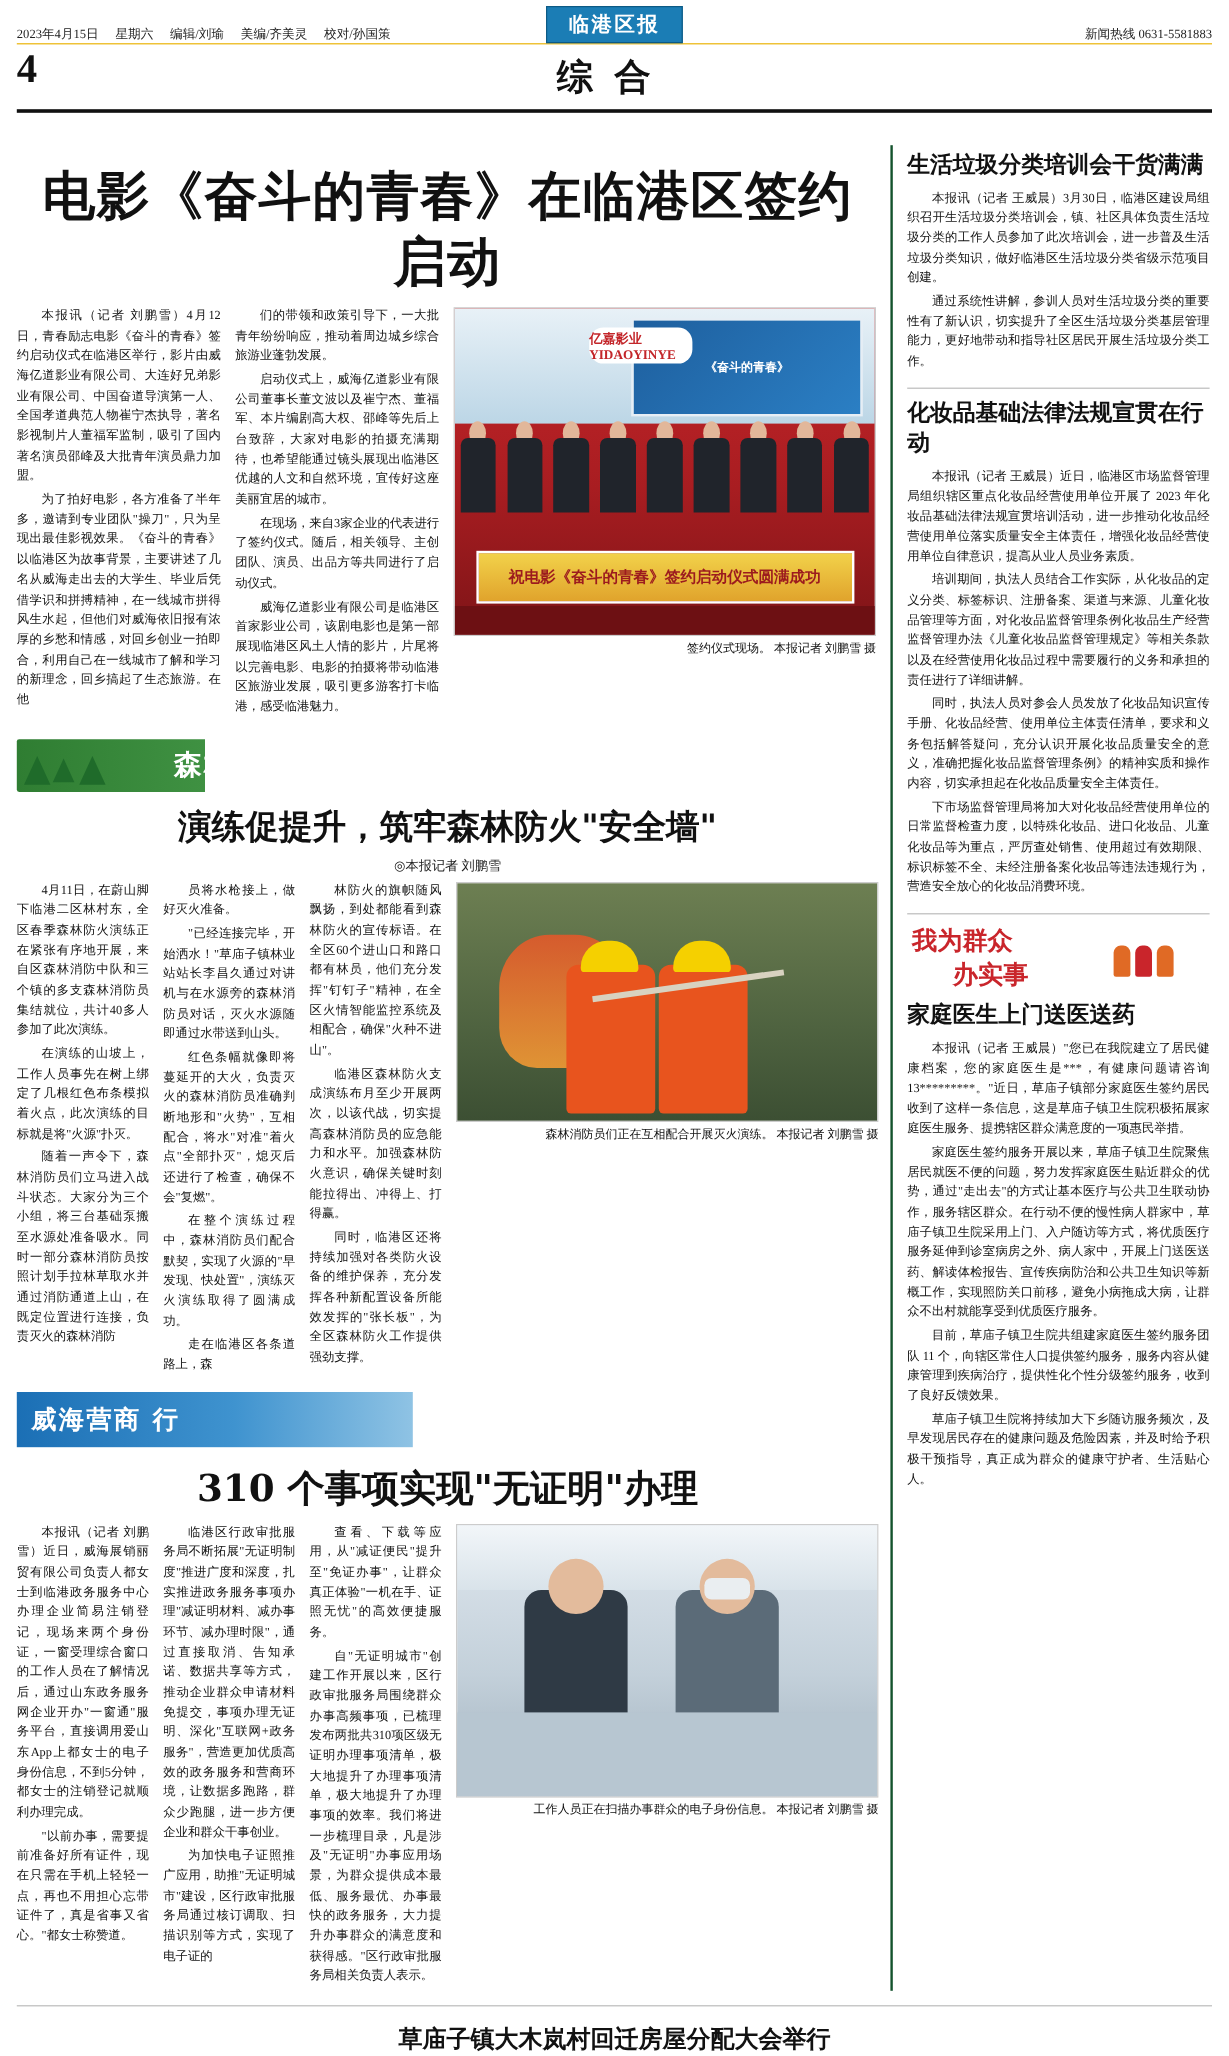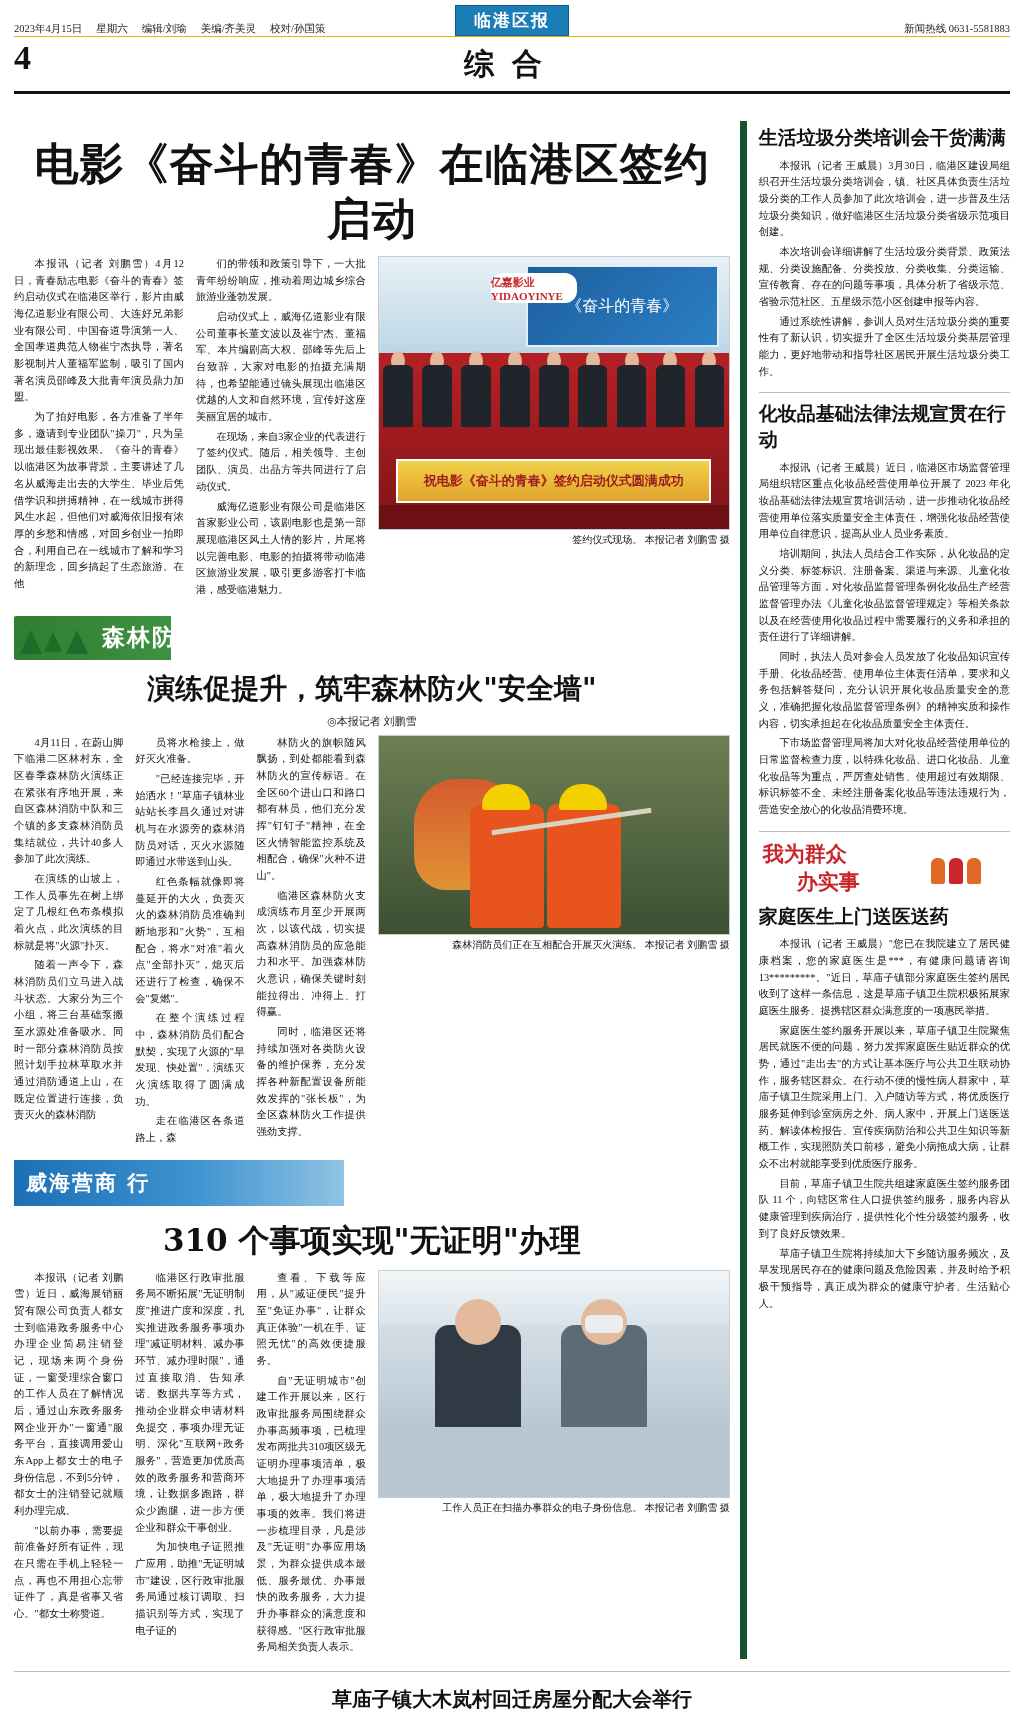"生活垃圾分类培训会干货满满" .right { border-left: 7px solid #14532d -> 2px solid #14532d }
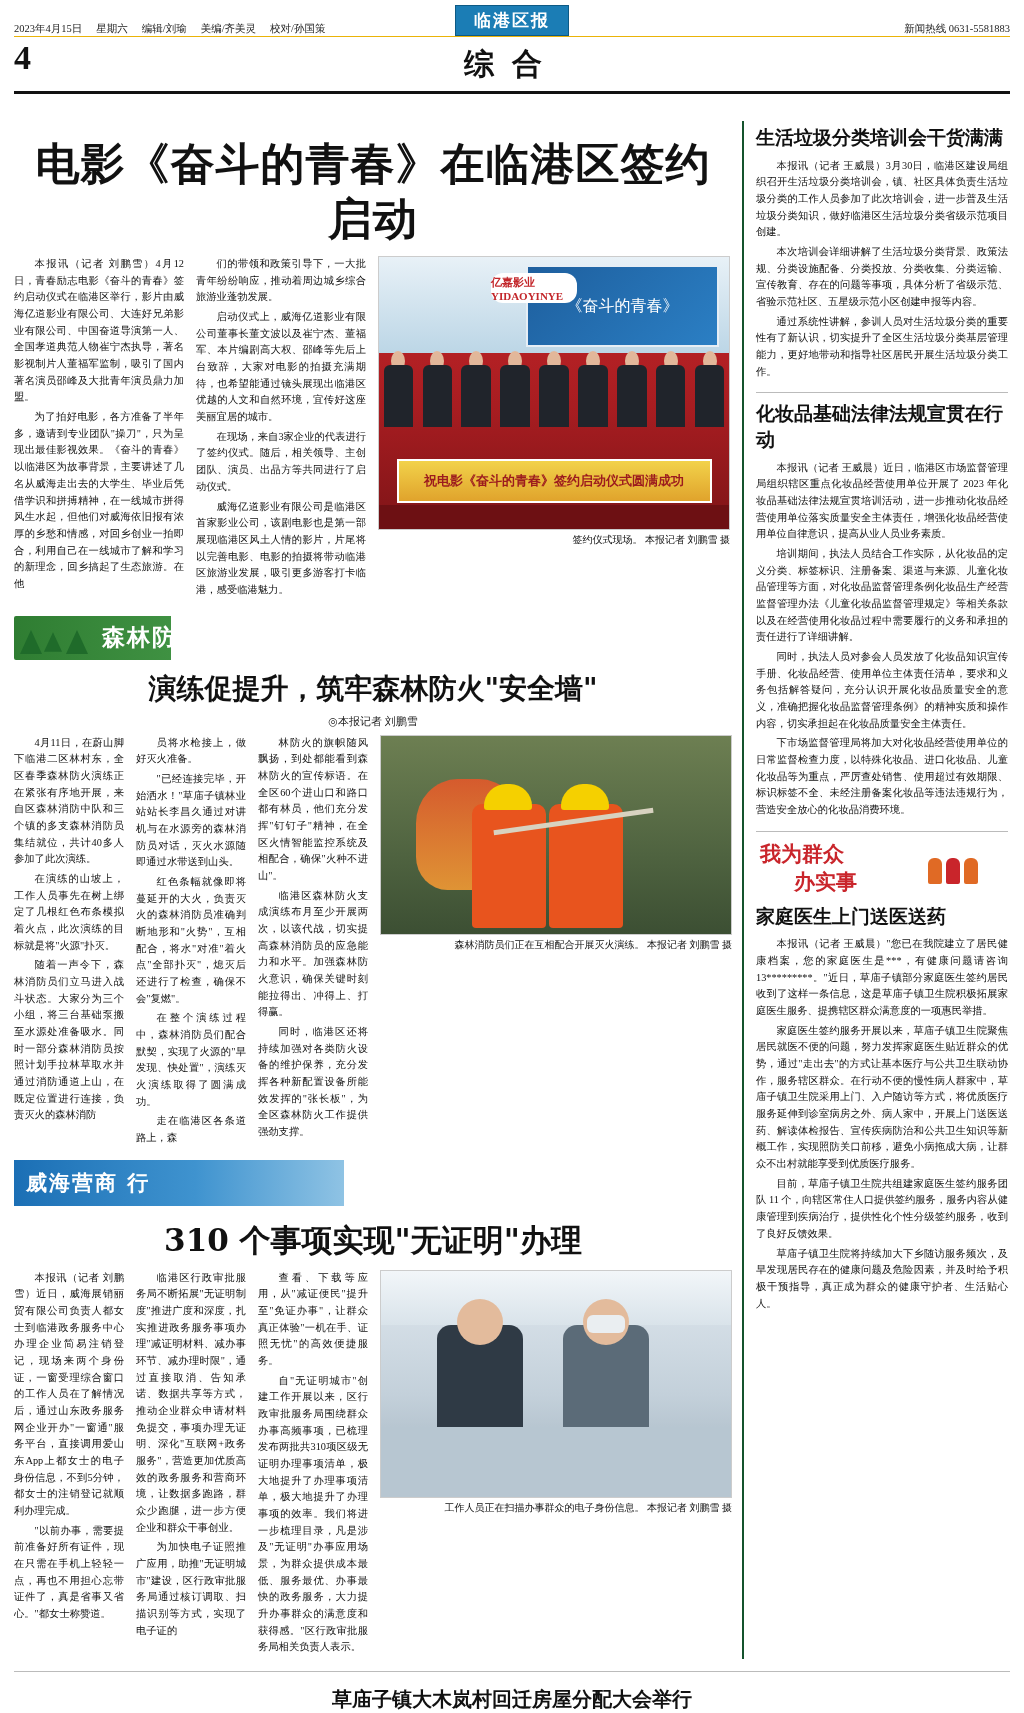"本次培训会详细讲解了生活垃圾分类背景、政策法规、分类设施配备、分类投放、分类收集" p.txt { html: <p>本次培训会详细讲解了生活垃圾分类背景、政策法规、分类设施配备、分类投放、分类收集、分类运输、宣传教育、存在的问题等事项，具体分析了省级示范、省验示范社区、五星级示范小区创建申报等内容。</p> -> none }
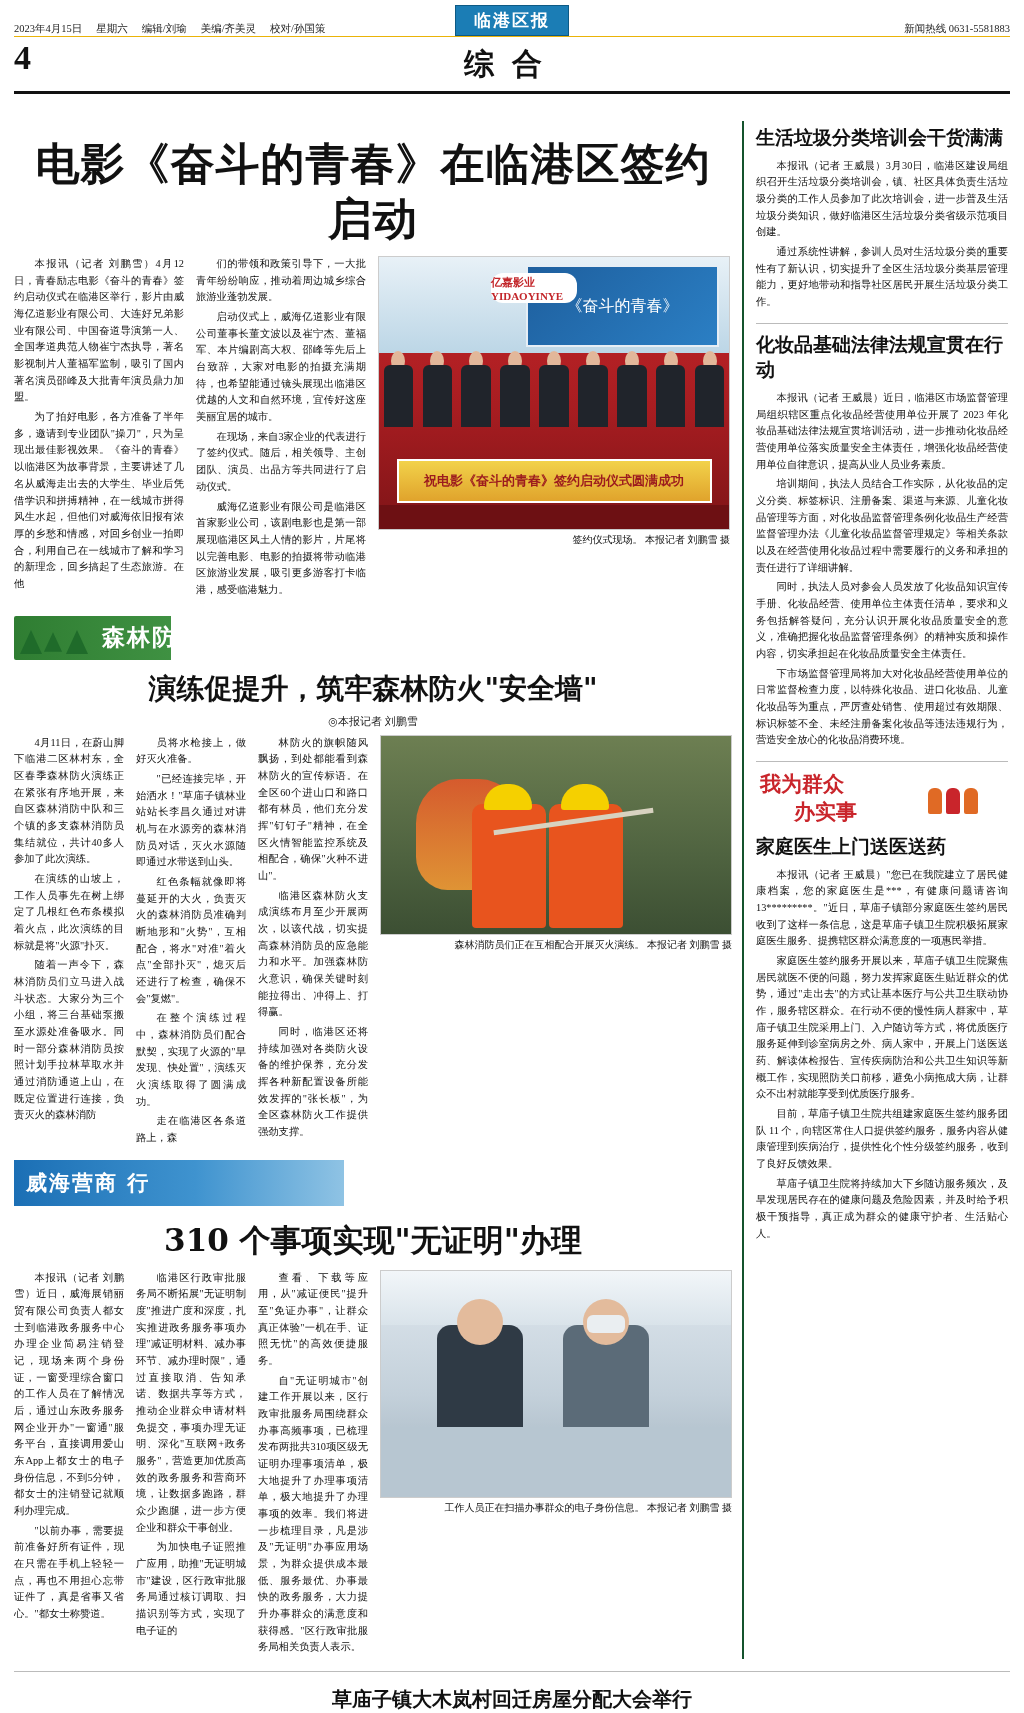"《奋斗的青春》" .photo1 .screen { font-size: 16px -> 10px; font-weight: normal -> bold }
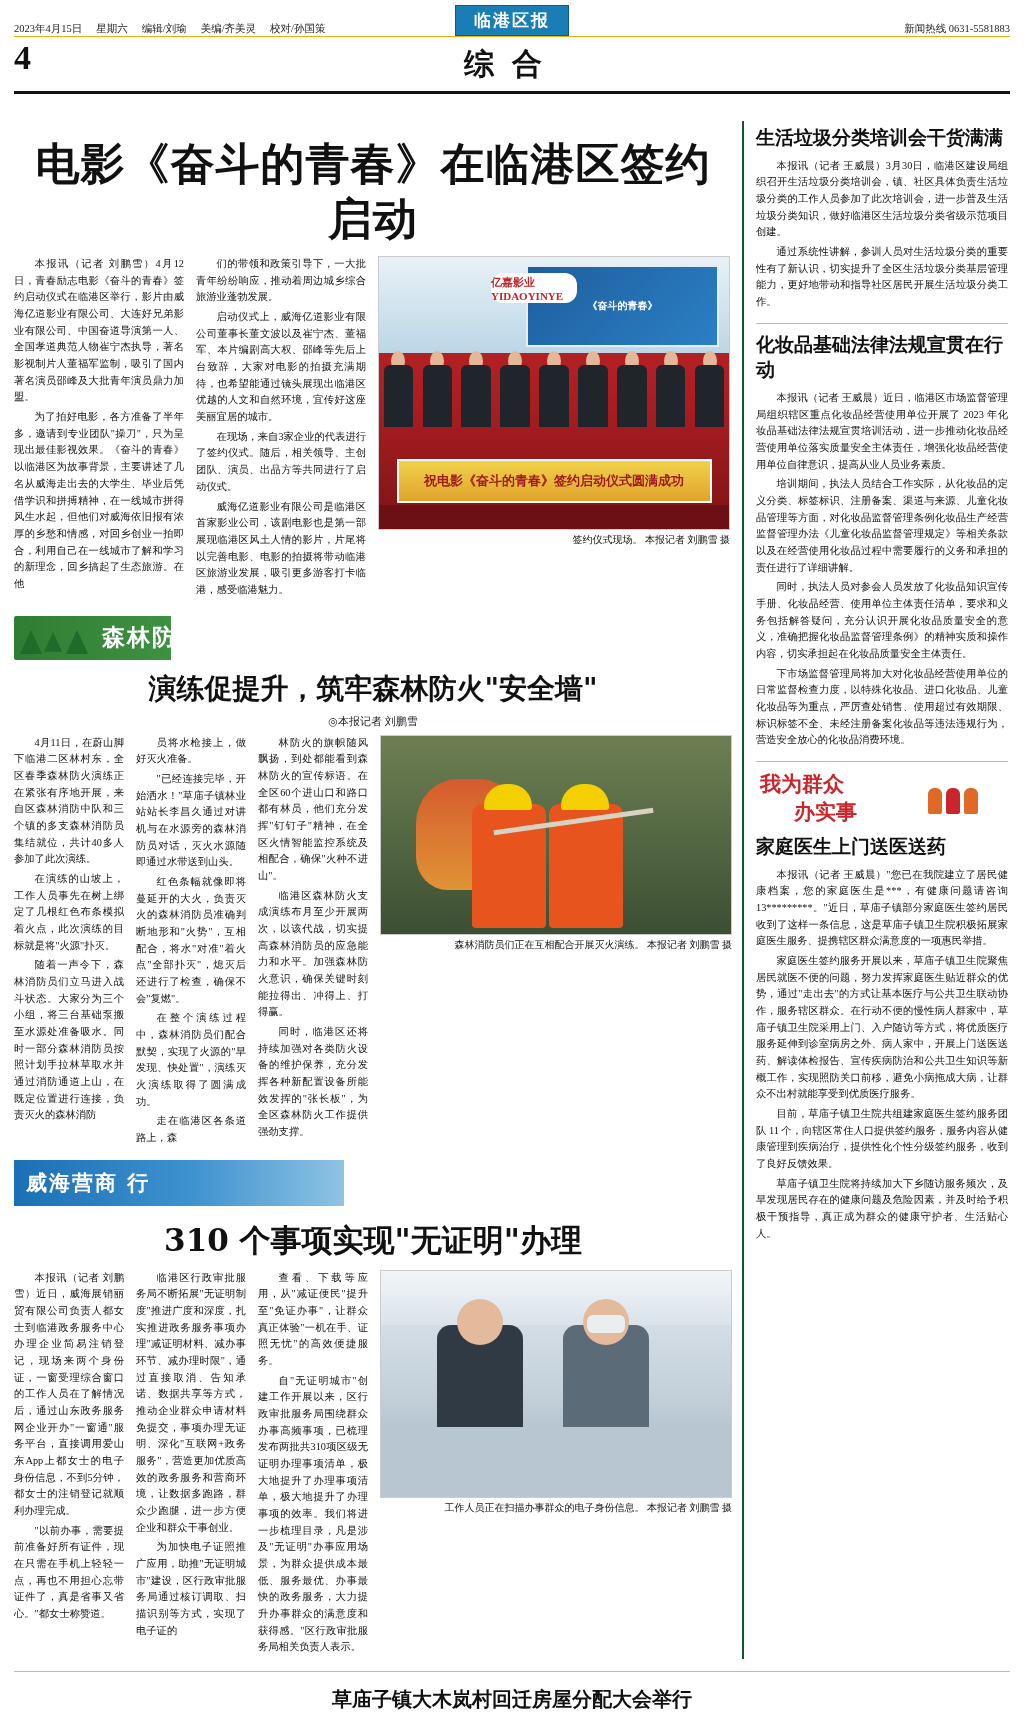"森林防火 人人有责" .ff-banner { gap: none -> 43px }
